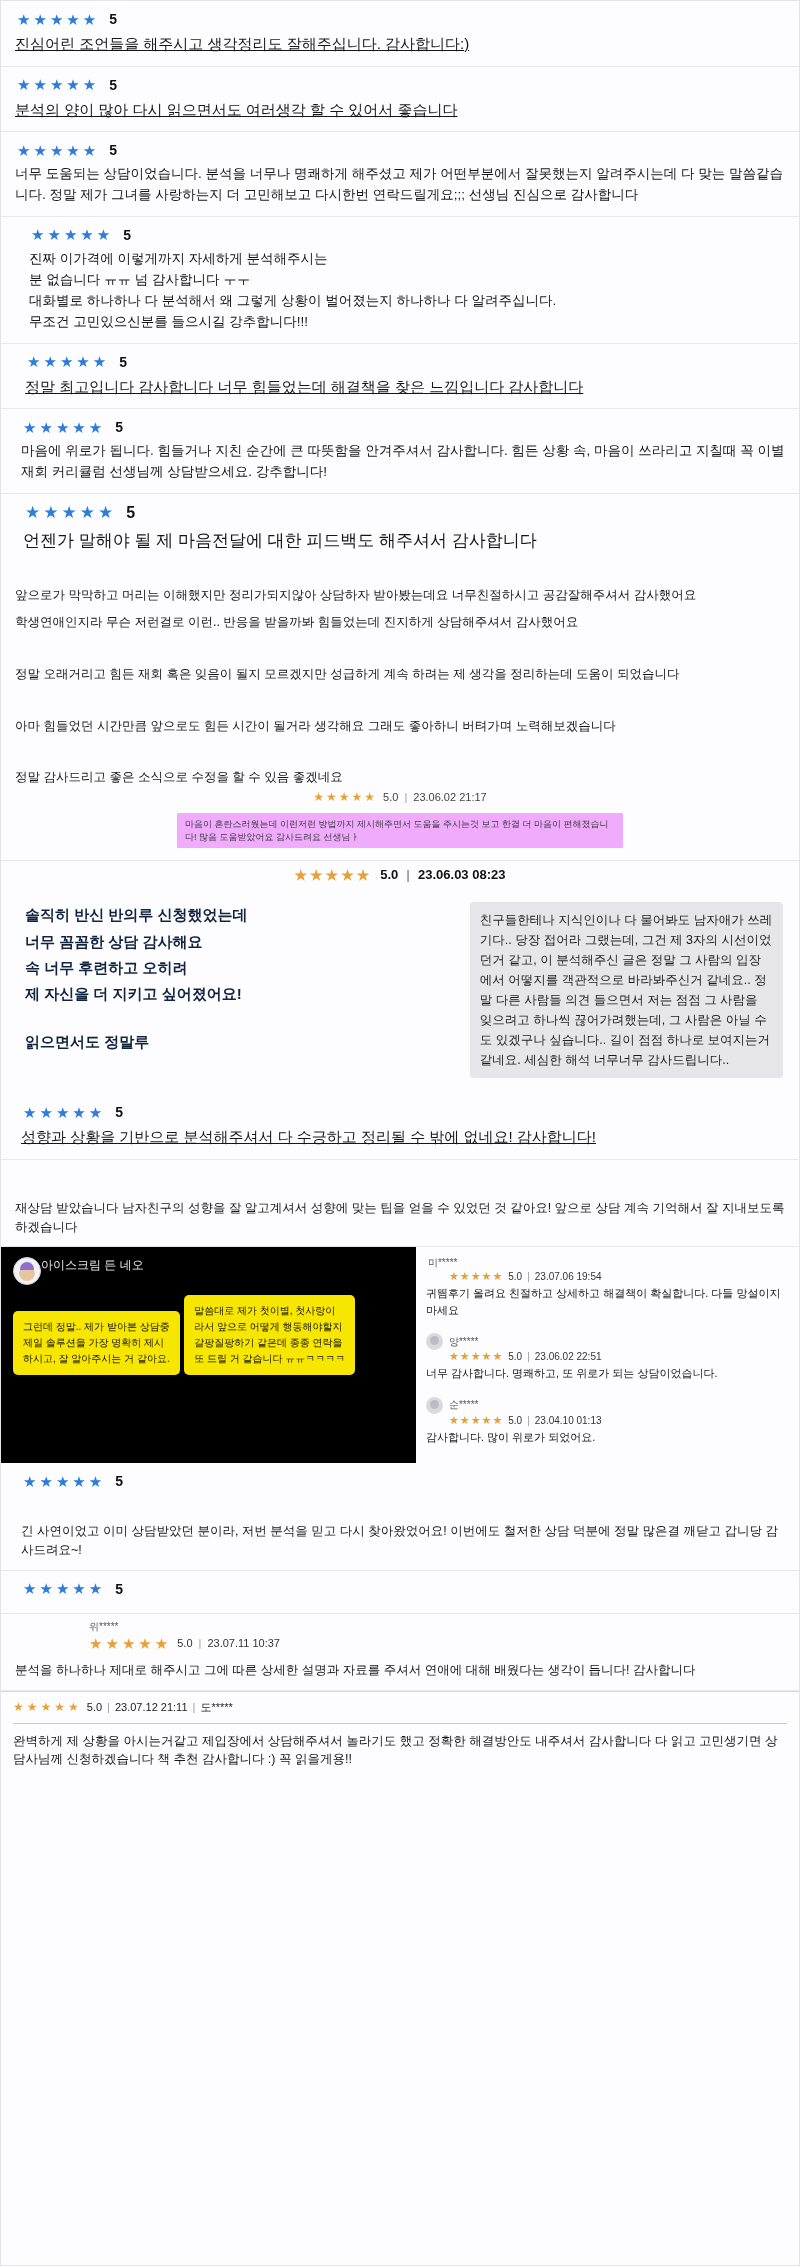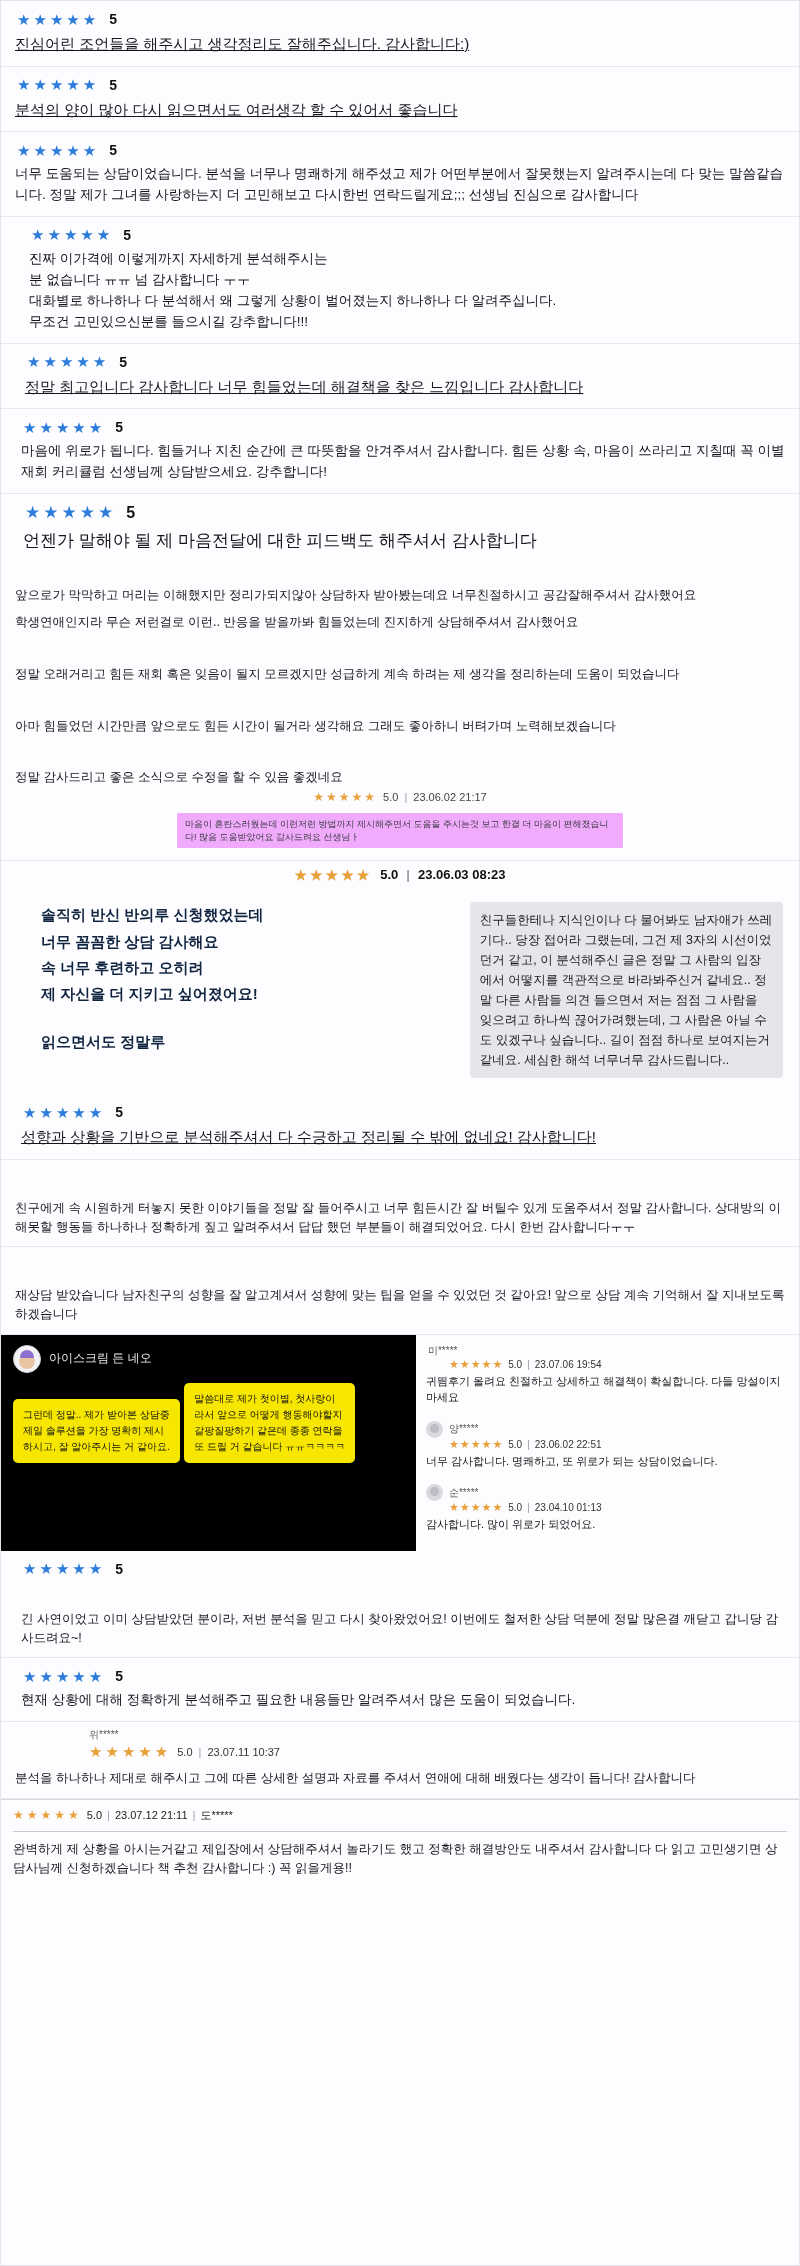"솔직히 반신 반의루 신청했었는데" .chat-left { padding: 6px 10px 6px 40px -> 6px 10px 6px 24px }
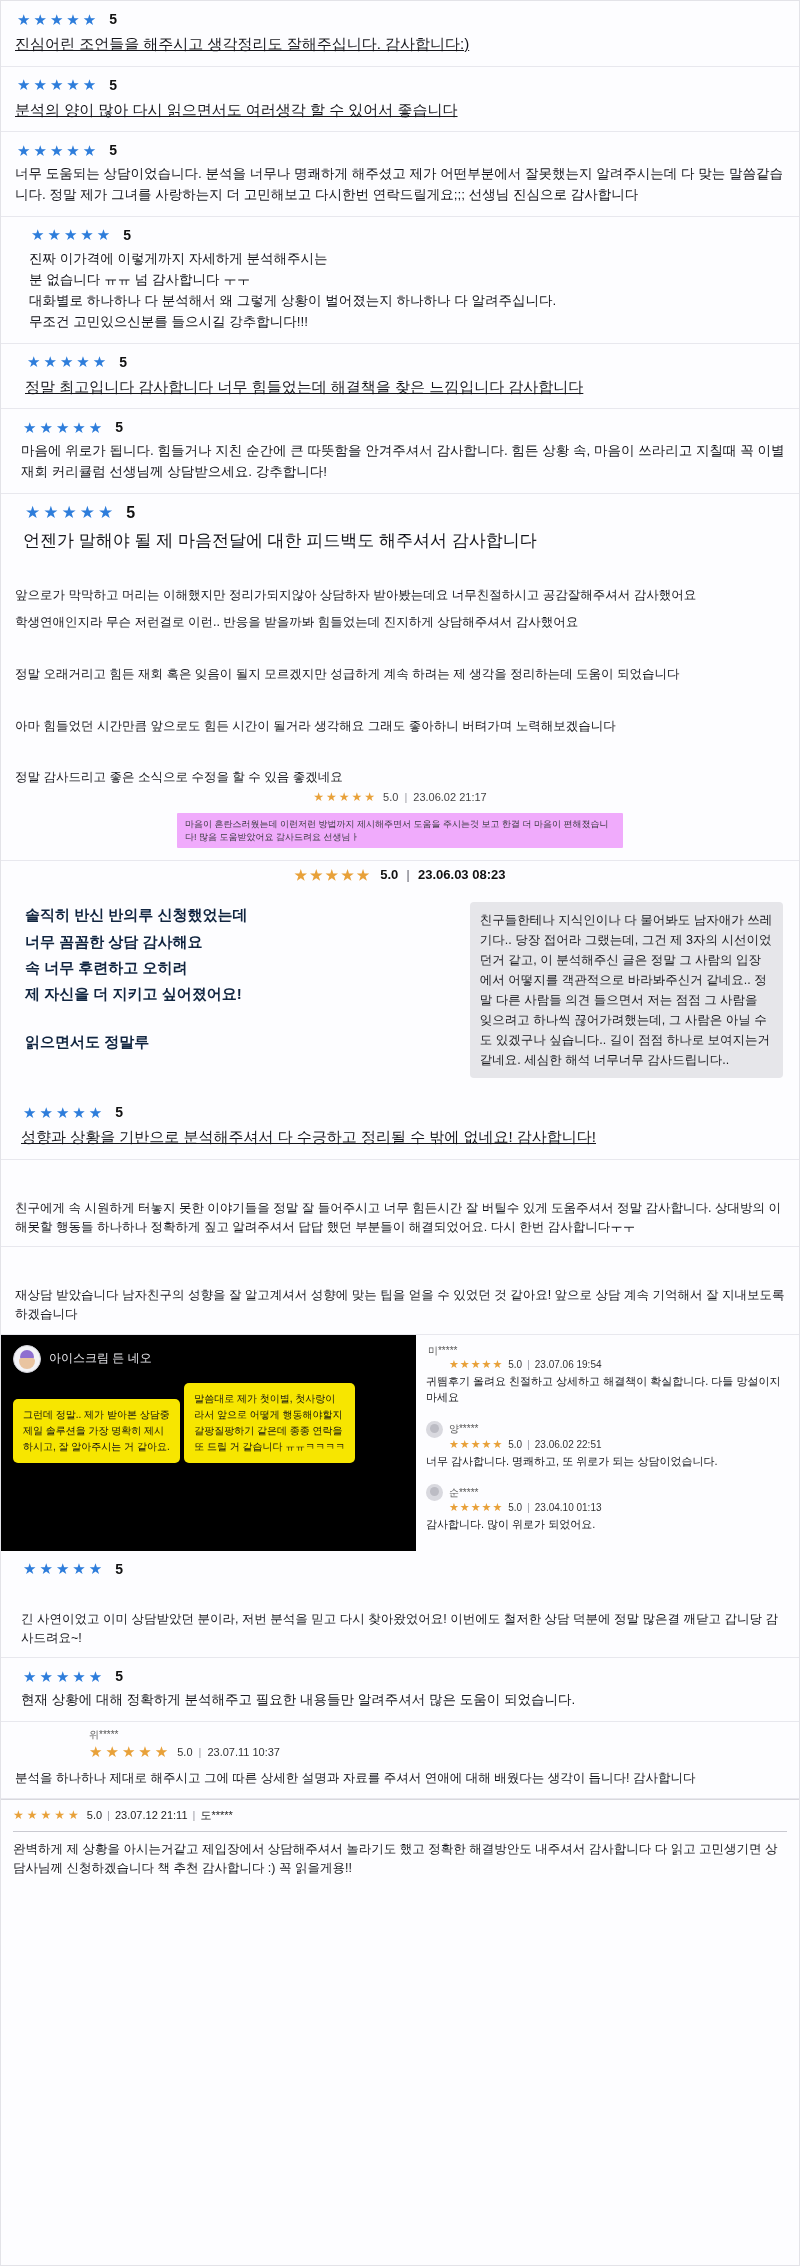"친구에게 속 시원하게 터놓지 못한" div.review { html: <div> <div>친구에게 속 시원하게 터놓지 못한 이야기들을 정말 잘 들어주시고 너무 힘든시간 잘 버틸수 있게 도움주셔서 정말 감사합니다. 상대방의 이해못할 행동들 하나하나 정확하게 짚고 알려주셔서 답답 했던 부분들이 해결되었어요. 다시 한번 감사합니다ㅜㅜ</div> </div> -> none }
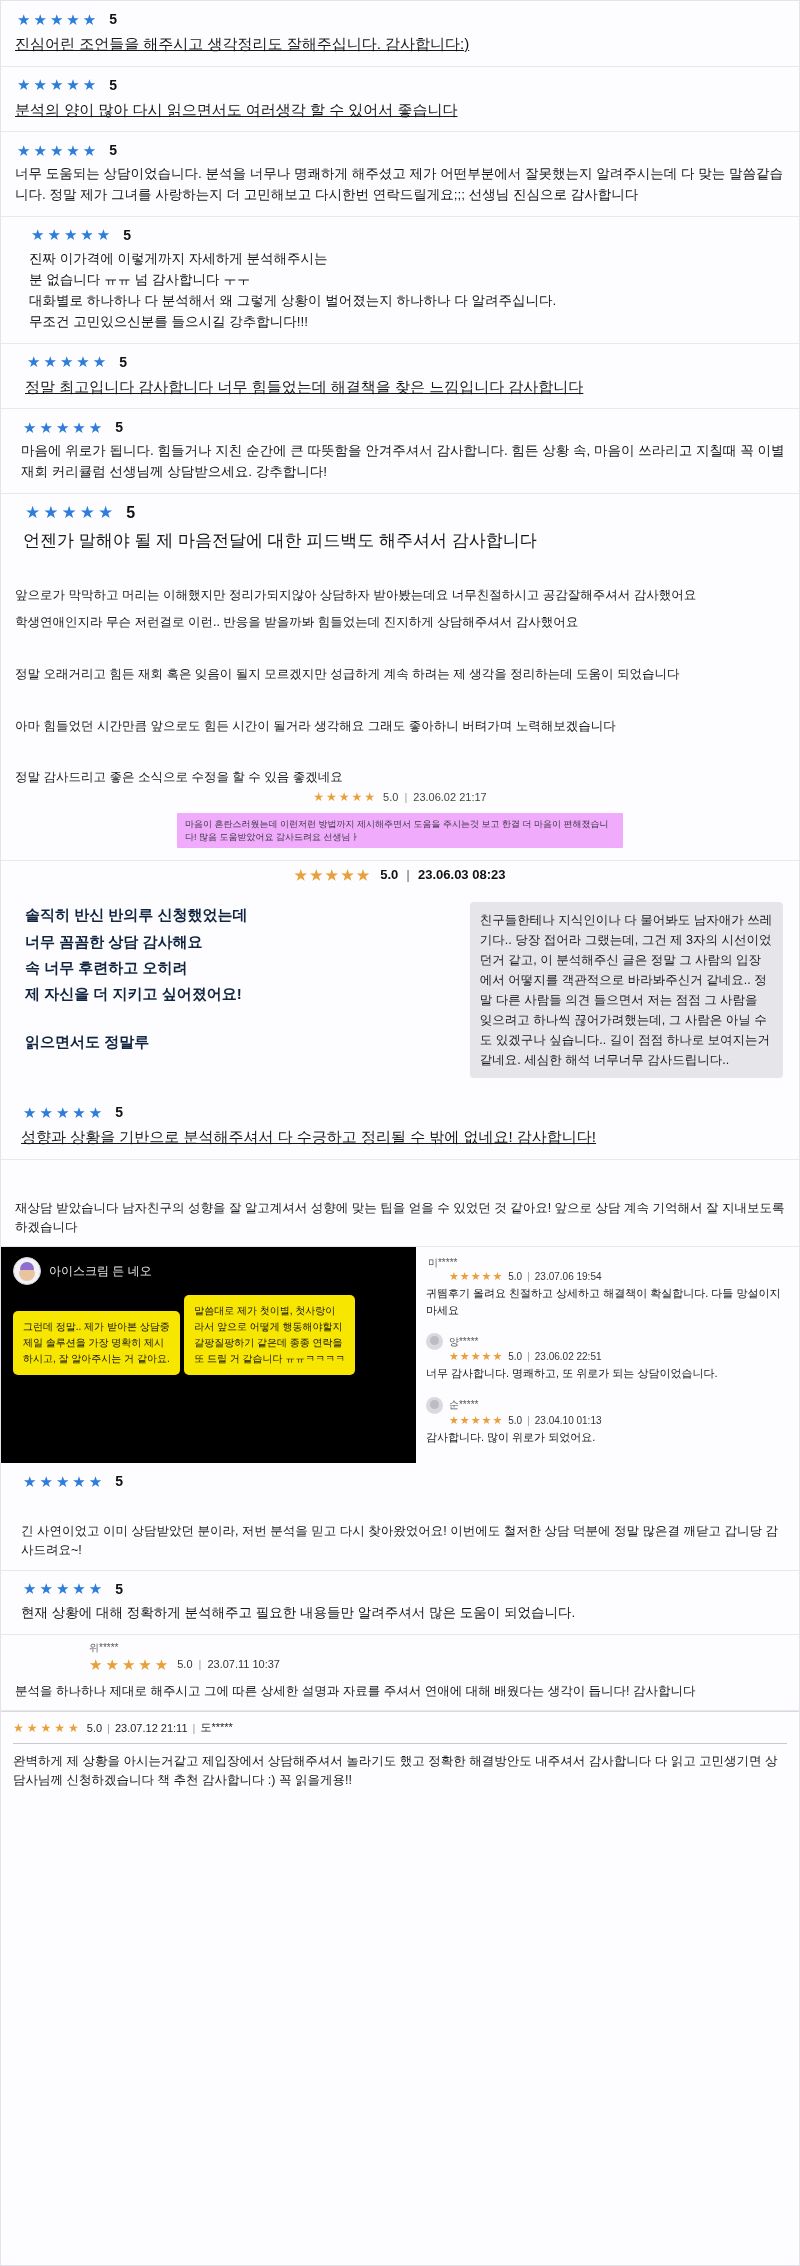"아이스크림 든 네오" .dark-user { align-items: center -> flex-start; gap: 8px -> none }
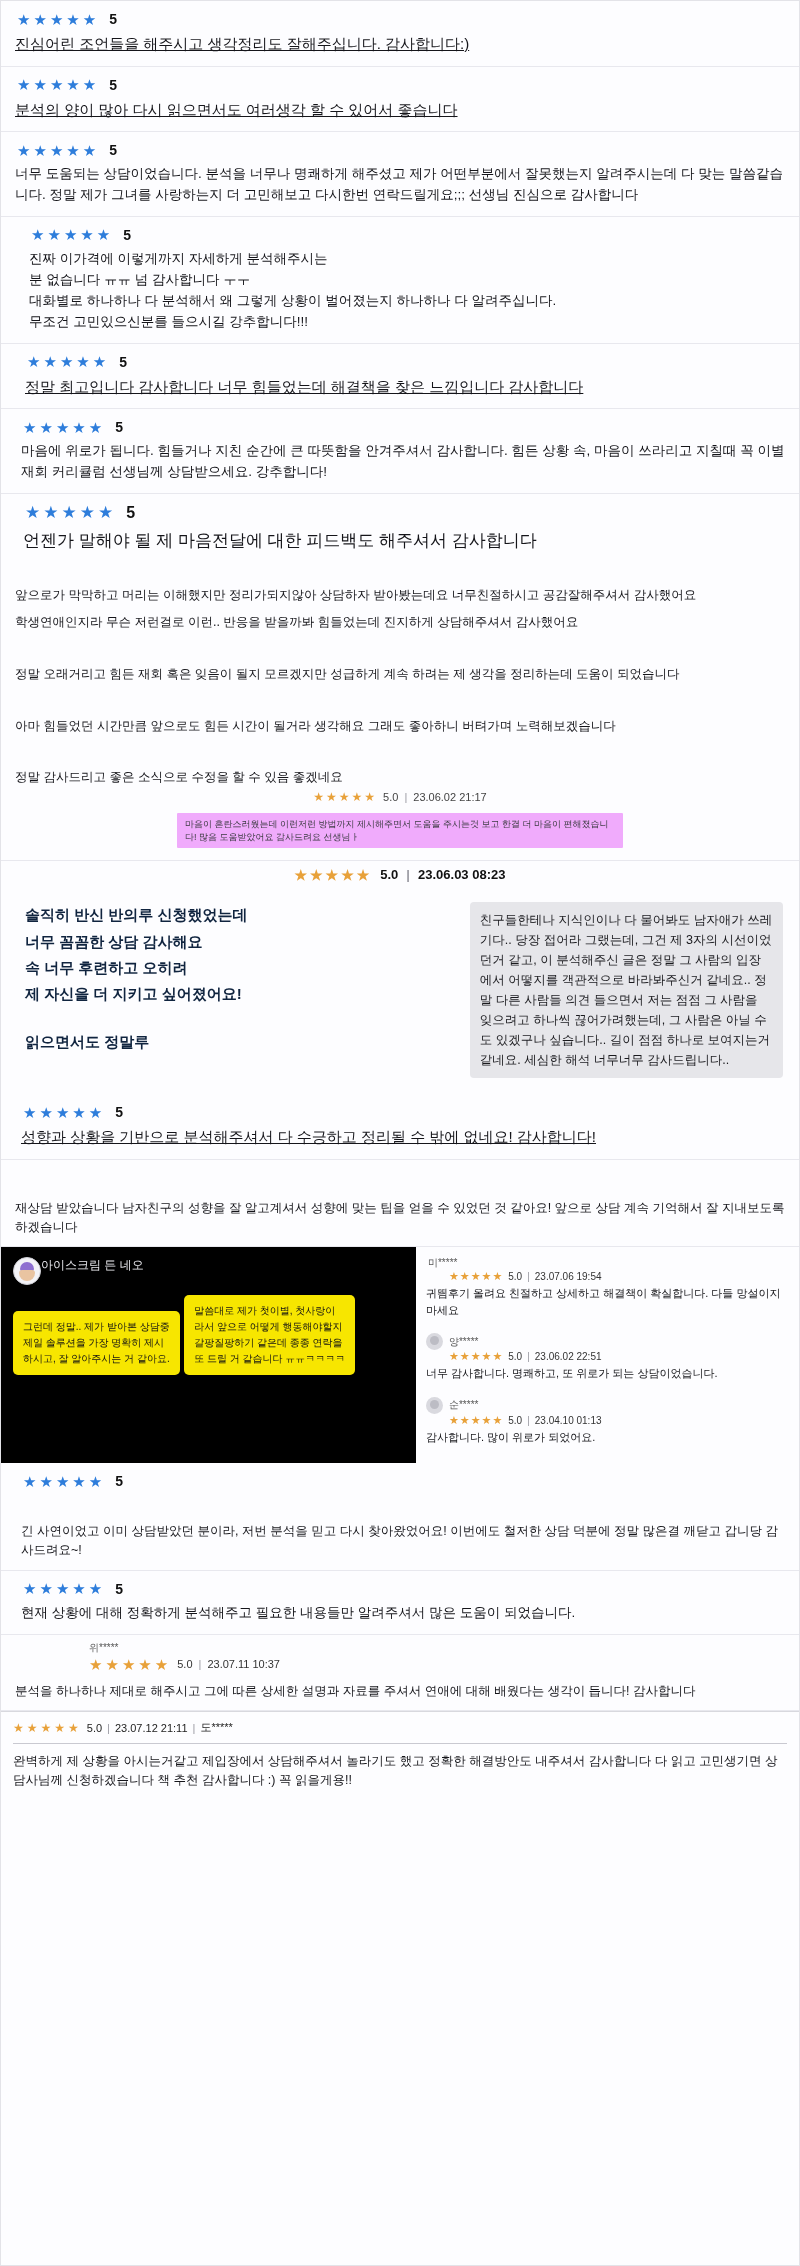"현재 상황에 대해 정확하게 분석해주고" div.body-text { html: <div>현재 상황에 대해 정확하게 분석해주고 필요한 내용들만 알려주셔서 많은 도움이 되었습니다.</div> -> none }
